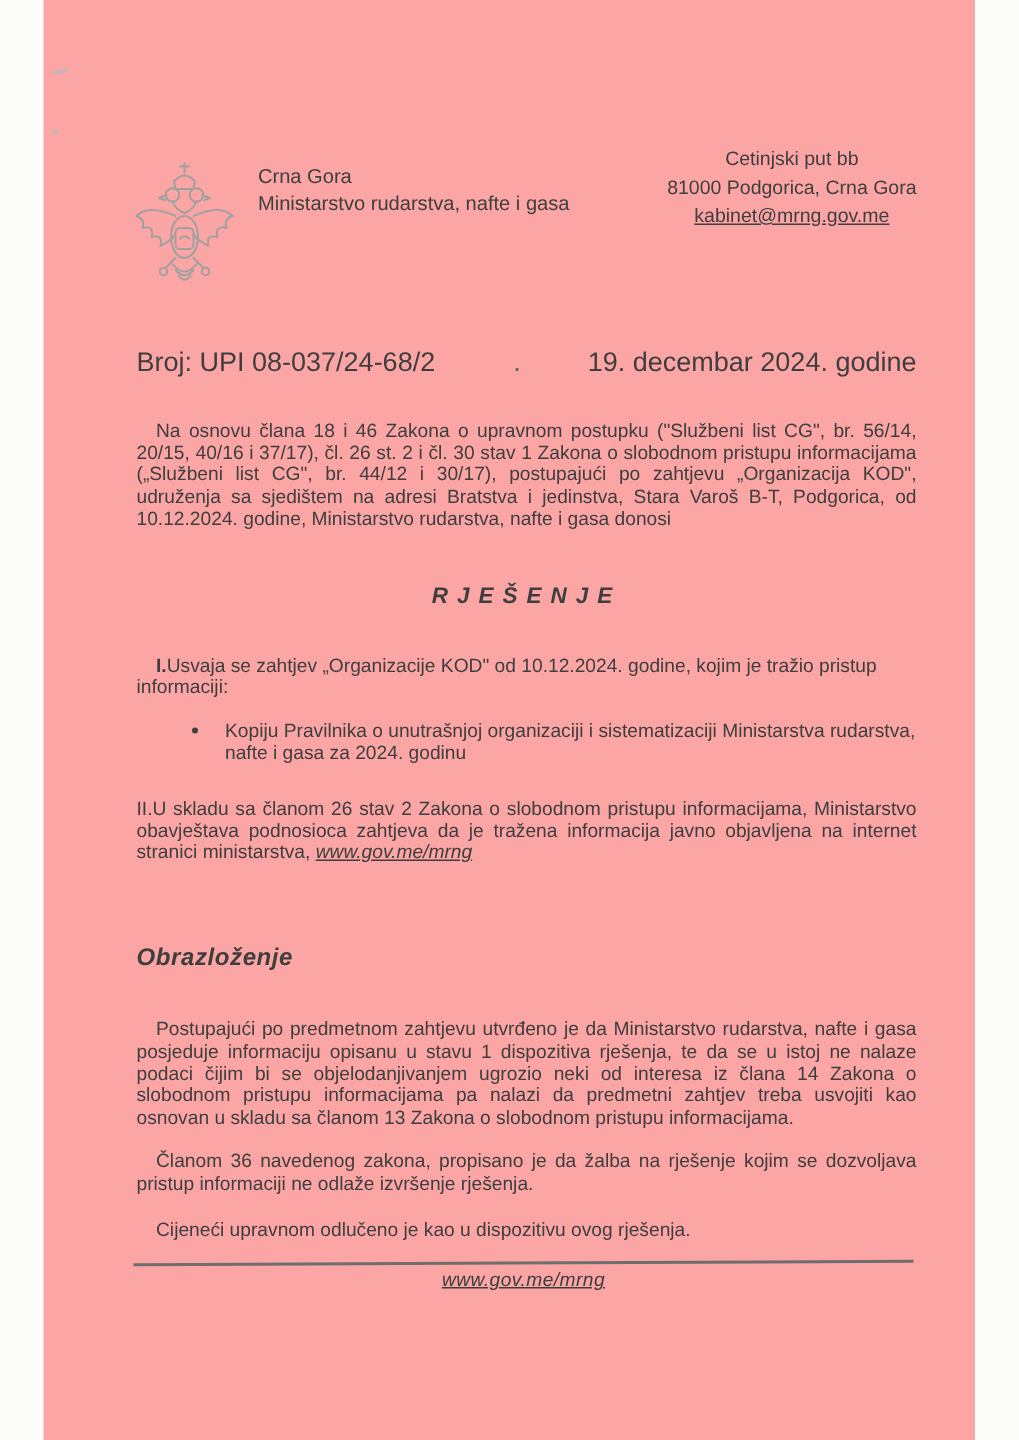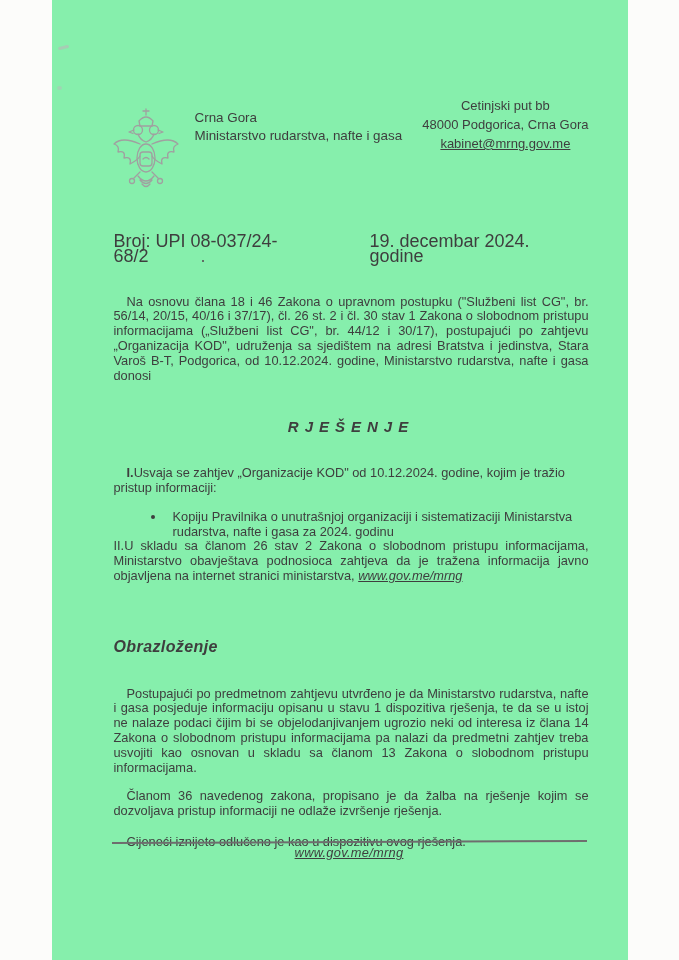"Crna Gora" .page { background: #86efac -> #fca5a5; width: 576px -> 621px }
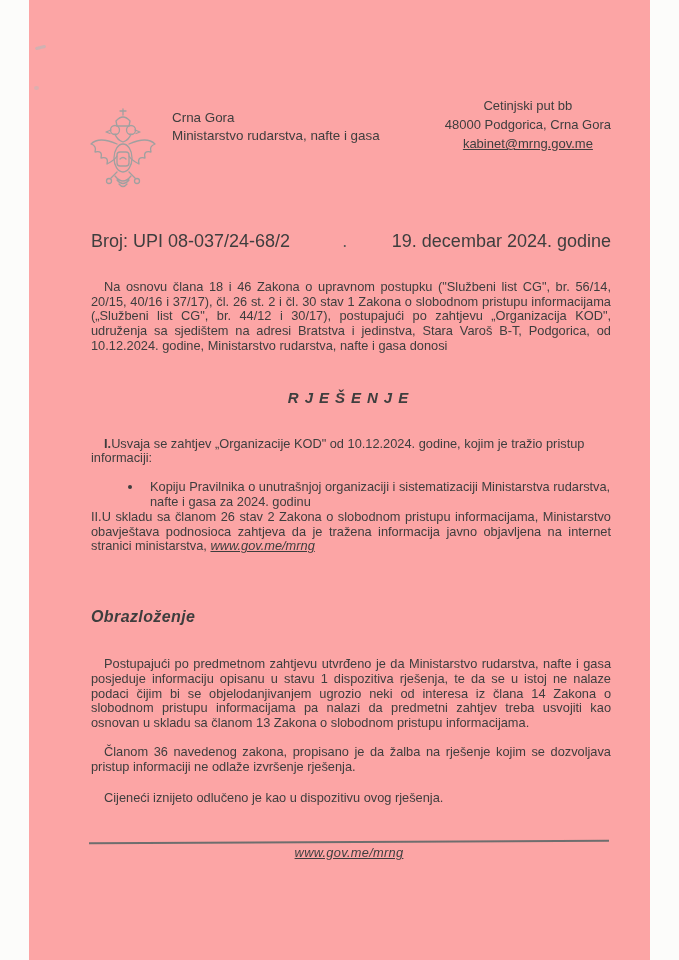"48000 Podgorica, Crna Gora" div { text: 48000 -> 81000 }
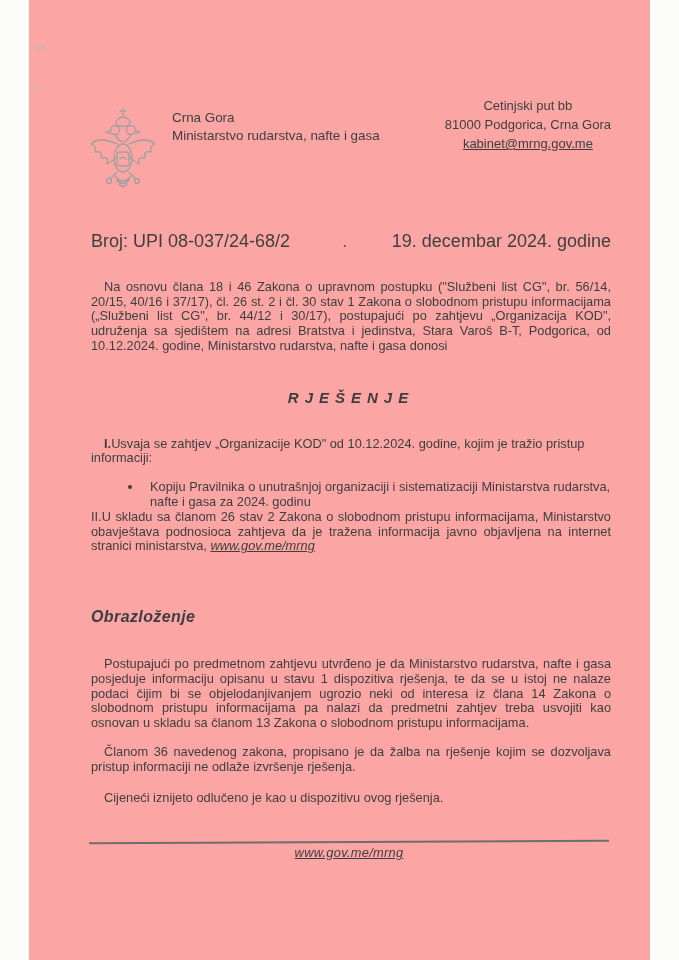"II.U skladu sa članom 26" .item2 { margin-top: none -> 22px }
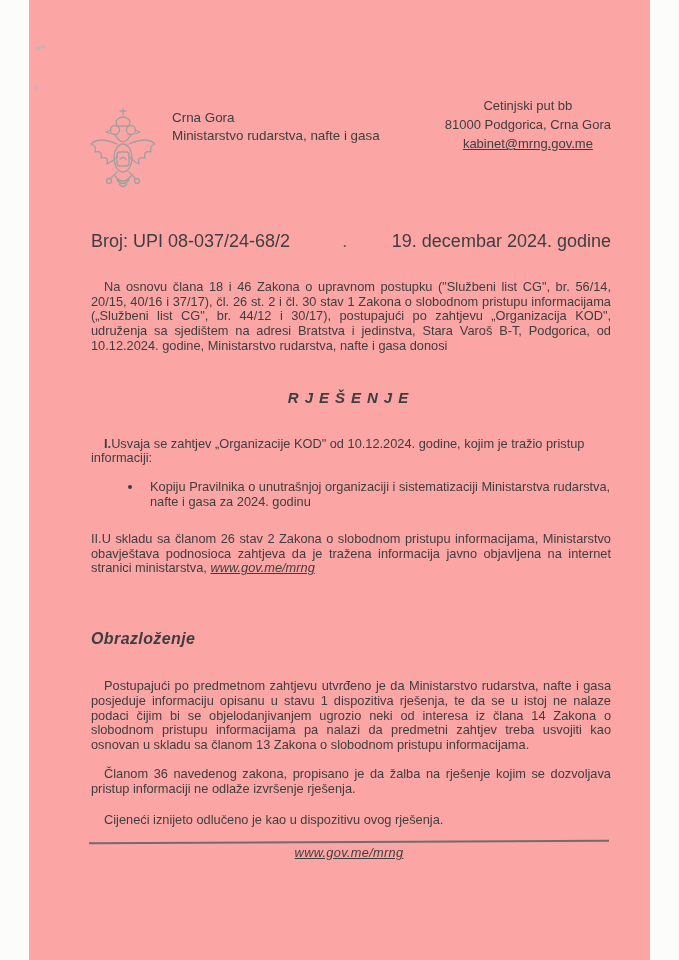"Cijeneći iznijeto odlučeno je kao" p.rat3 { text: iznijeto -> upravnom }
